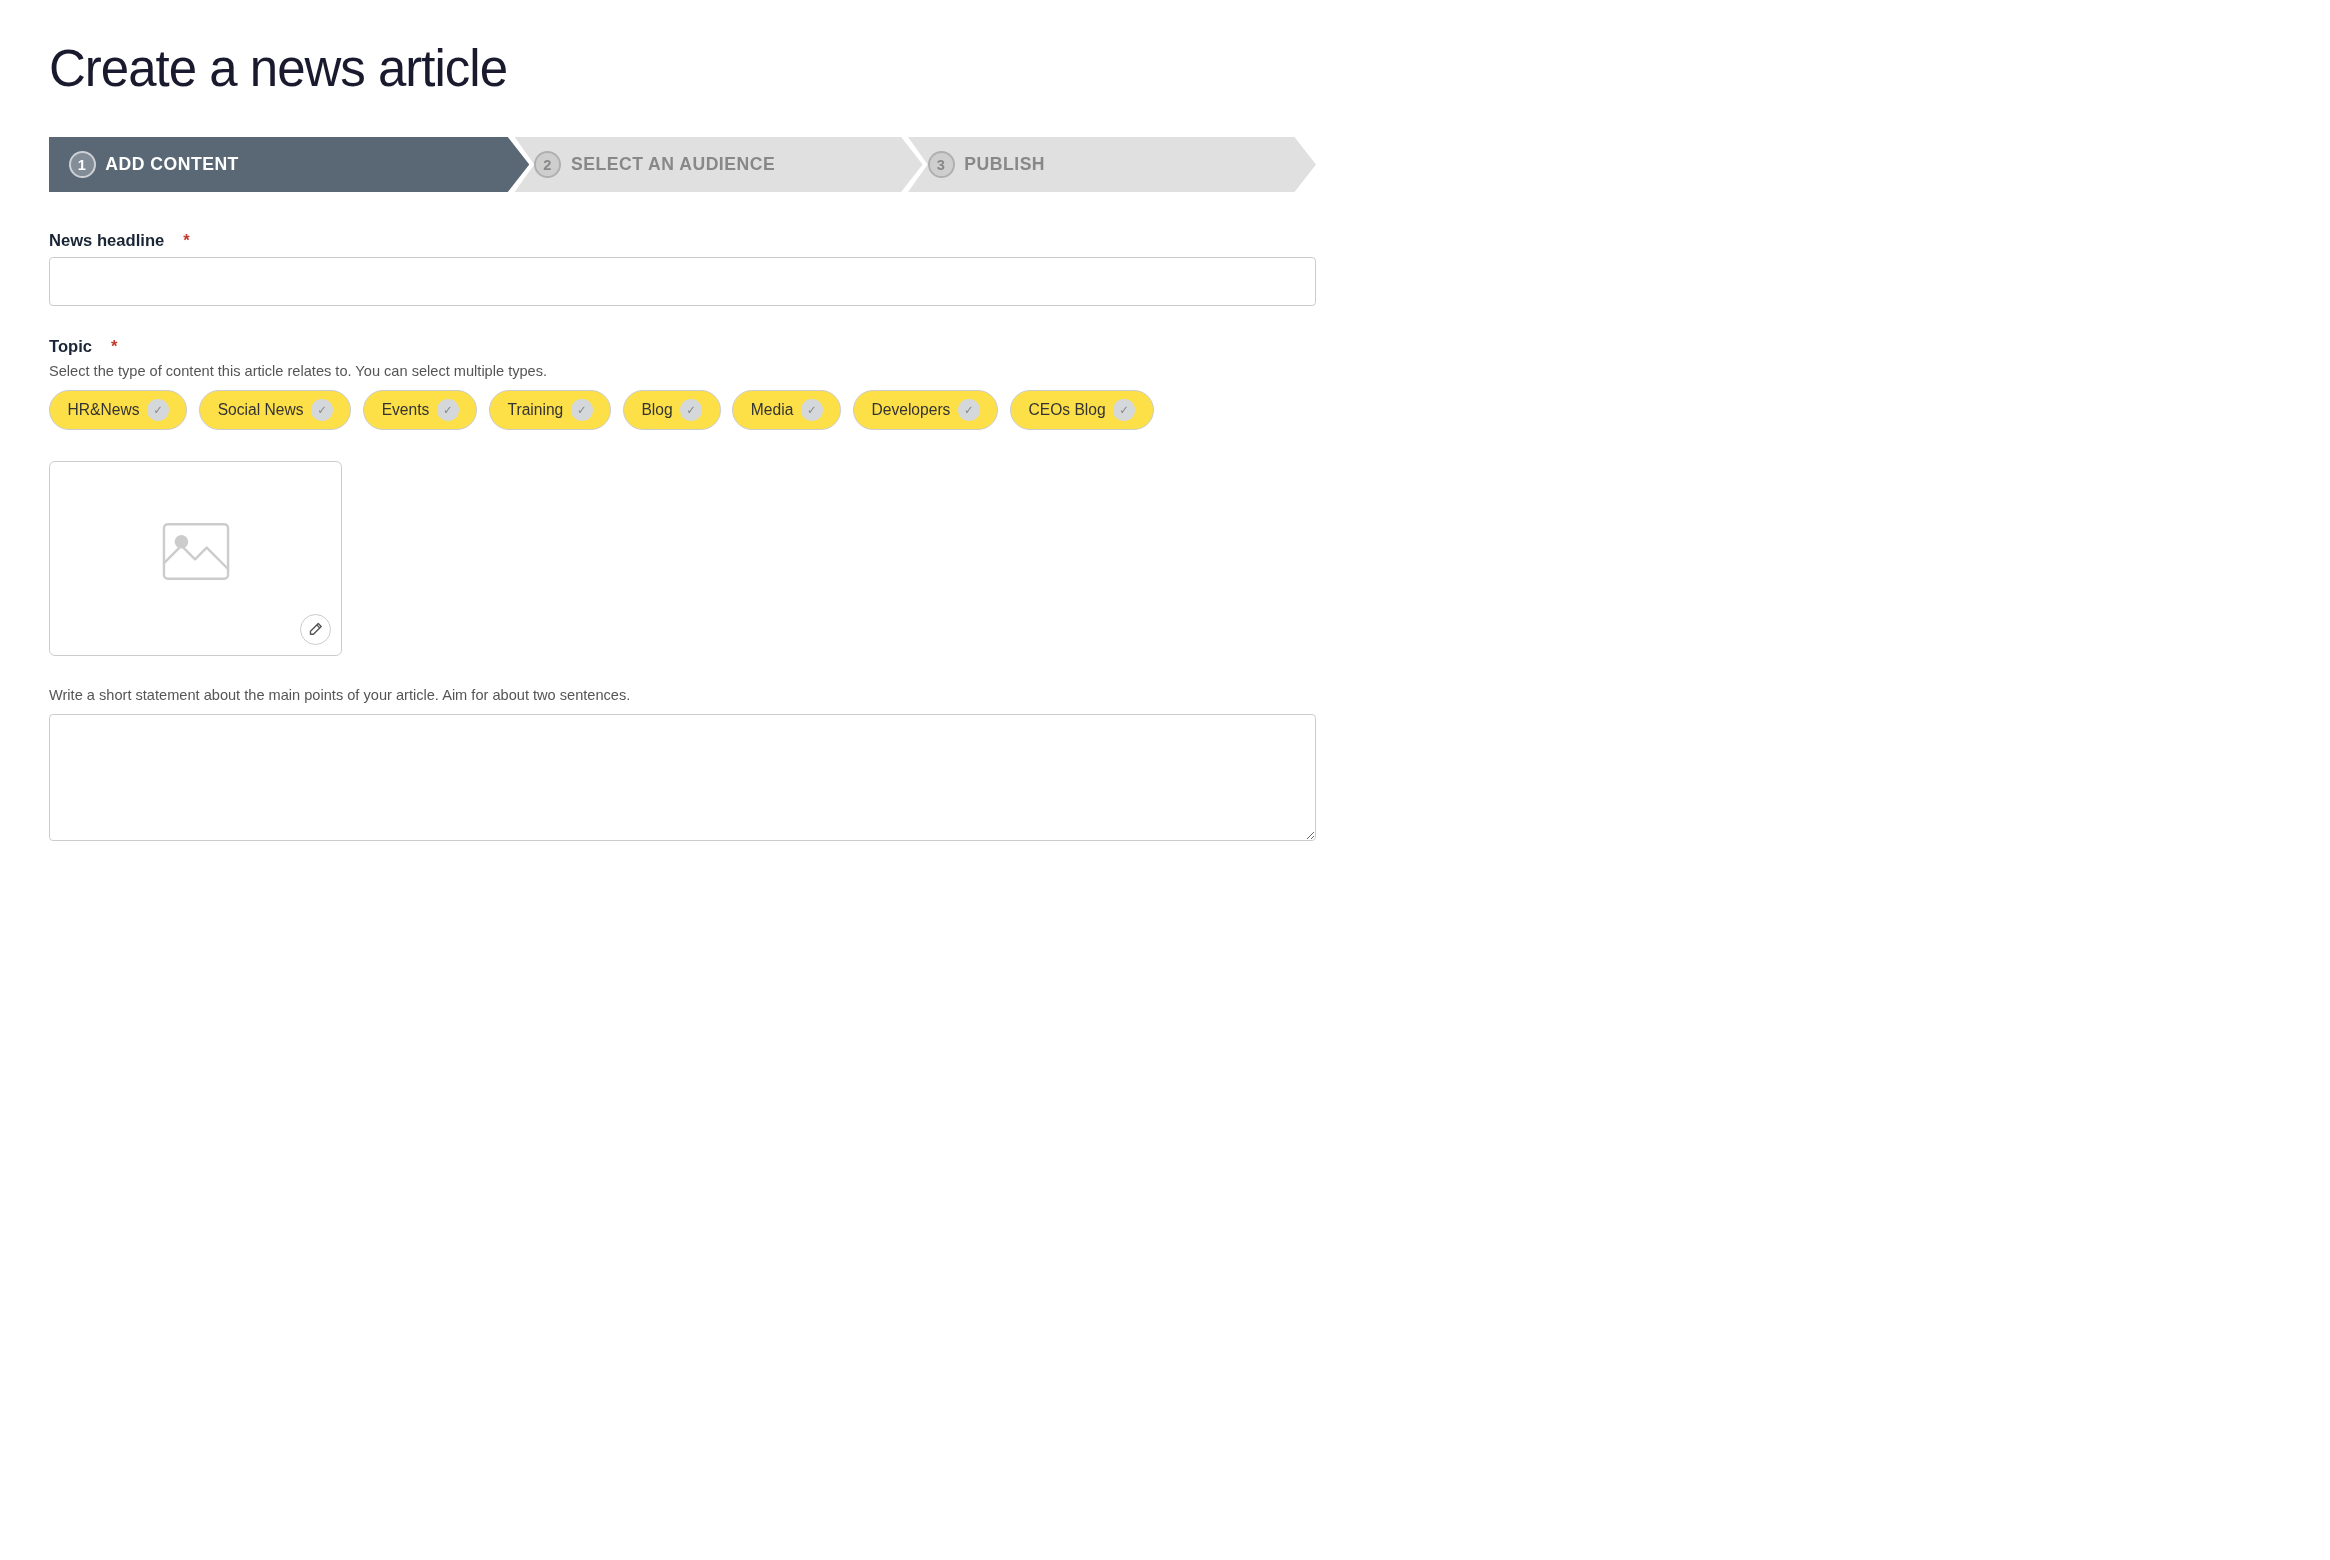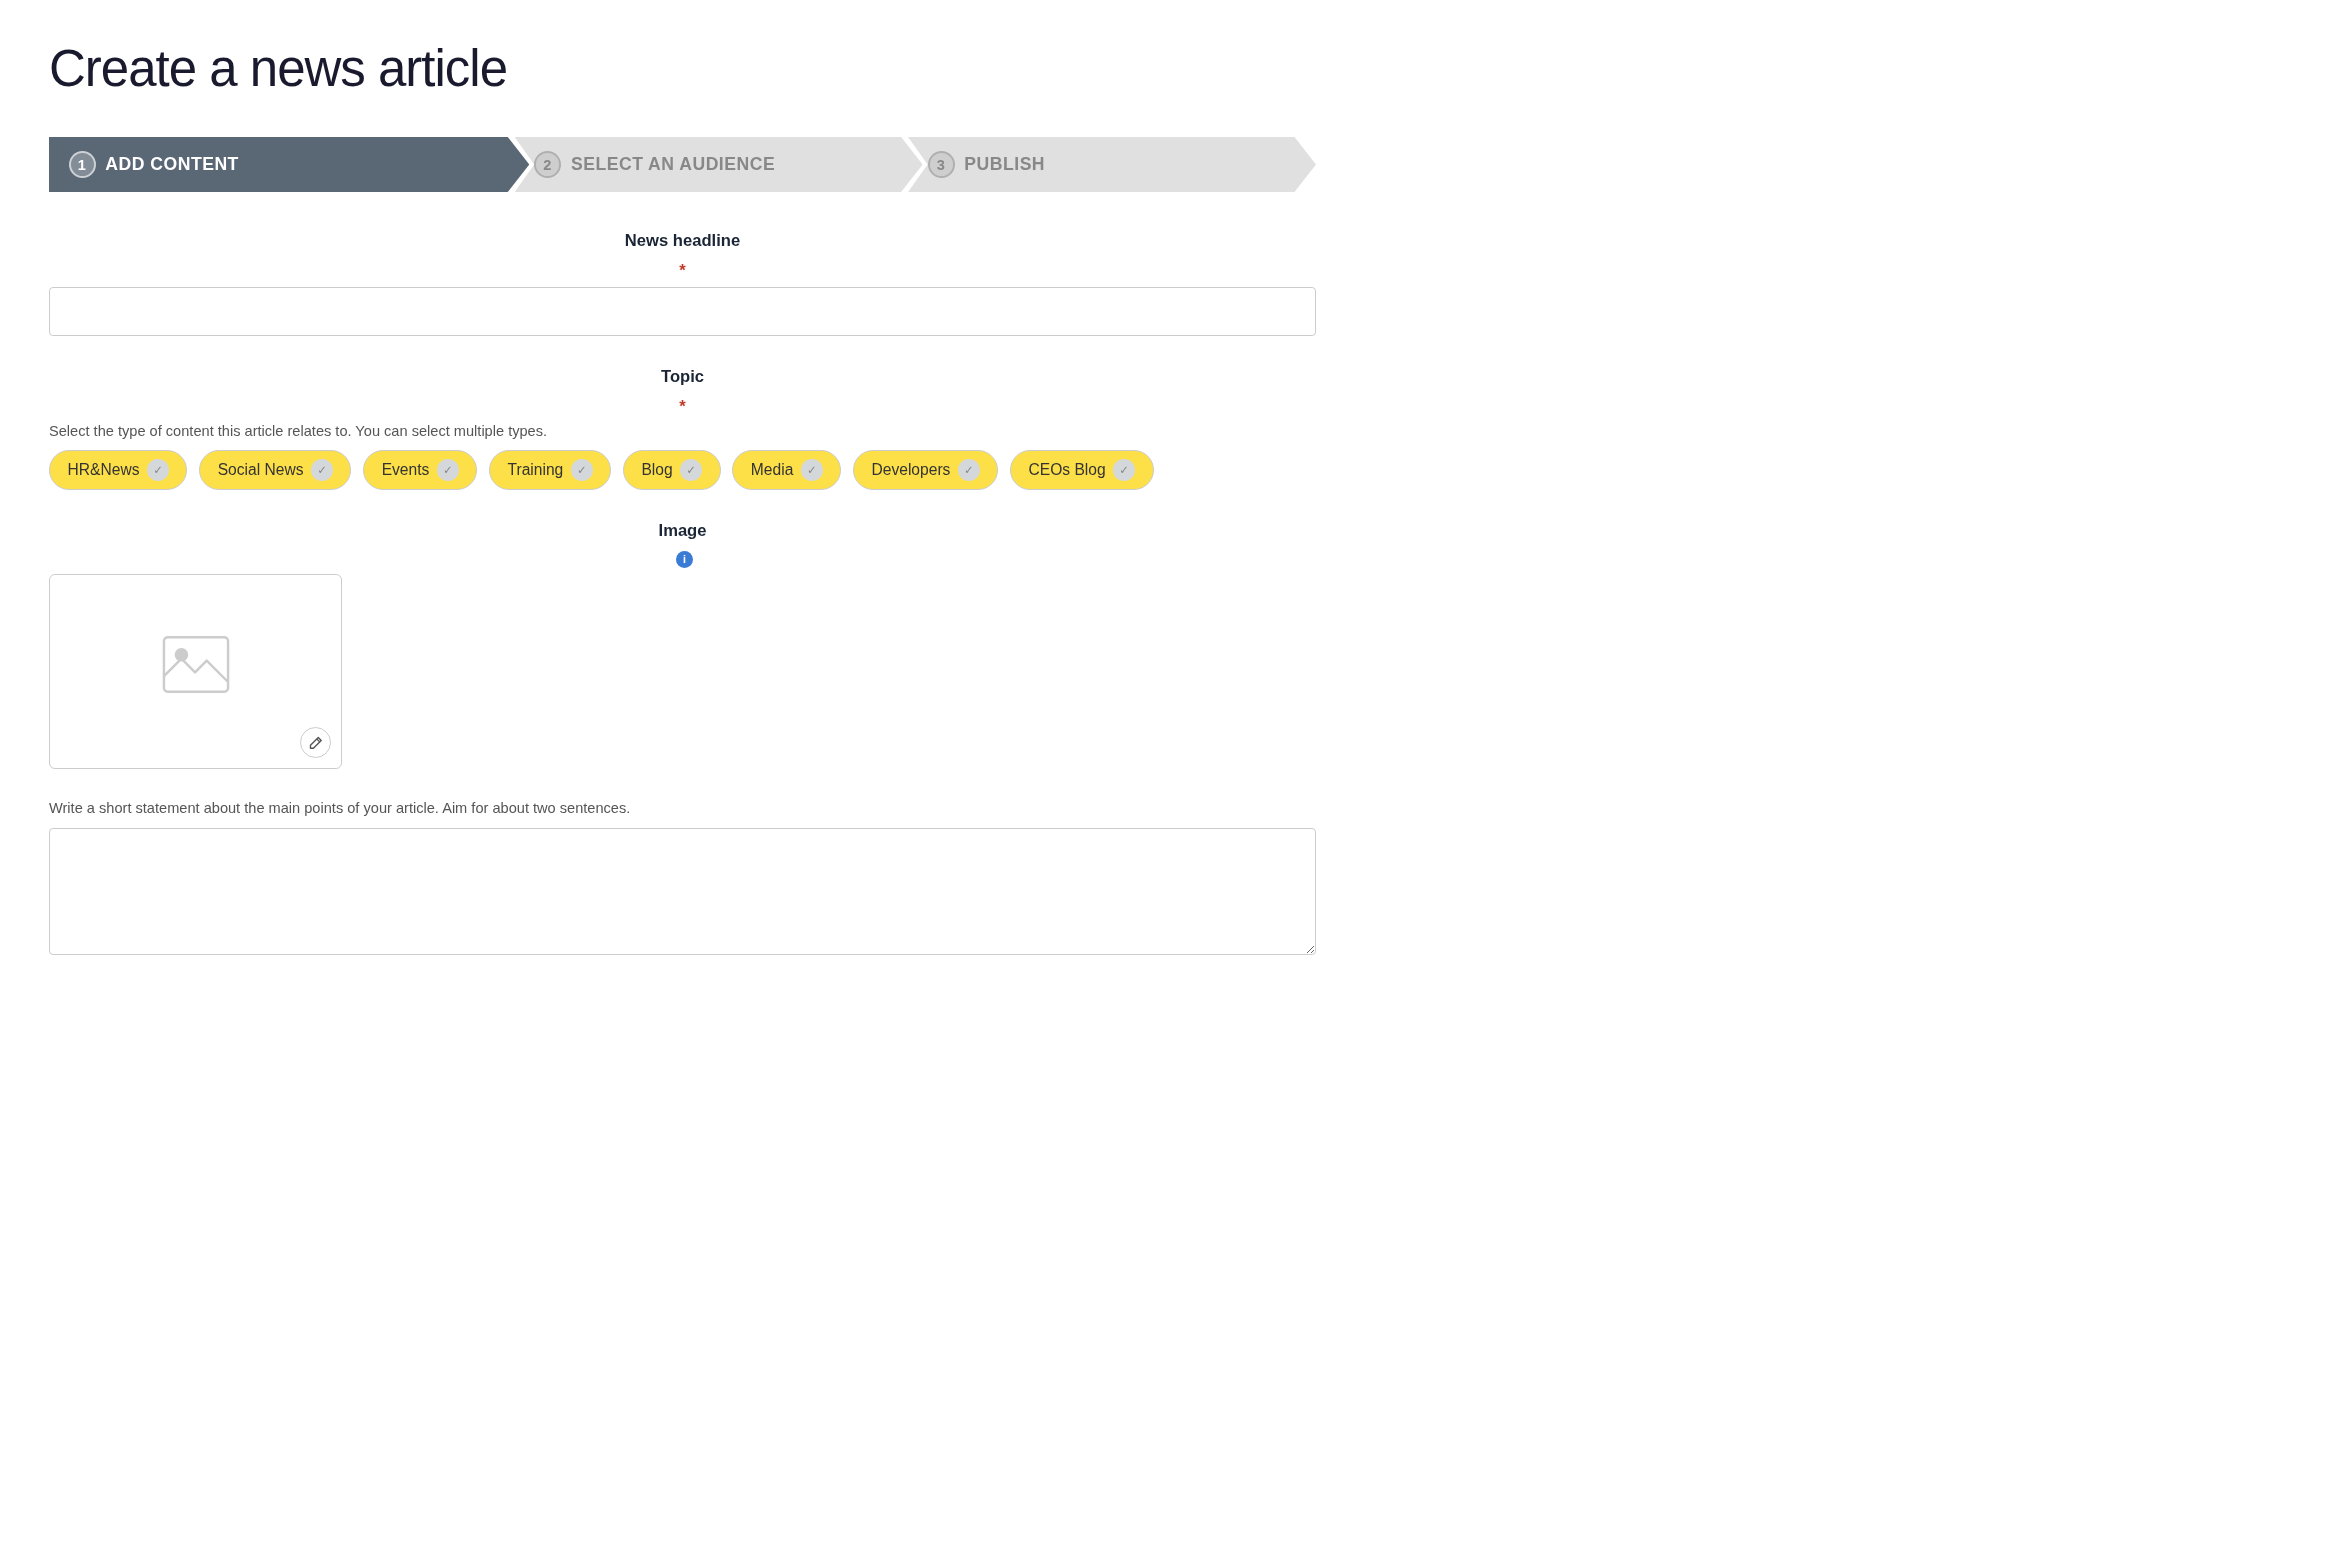"News headline" .field-label { flex-direction: column -> none; gap: 10px -> 19px }
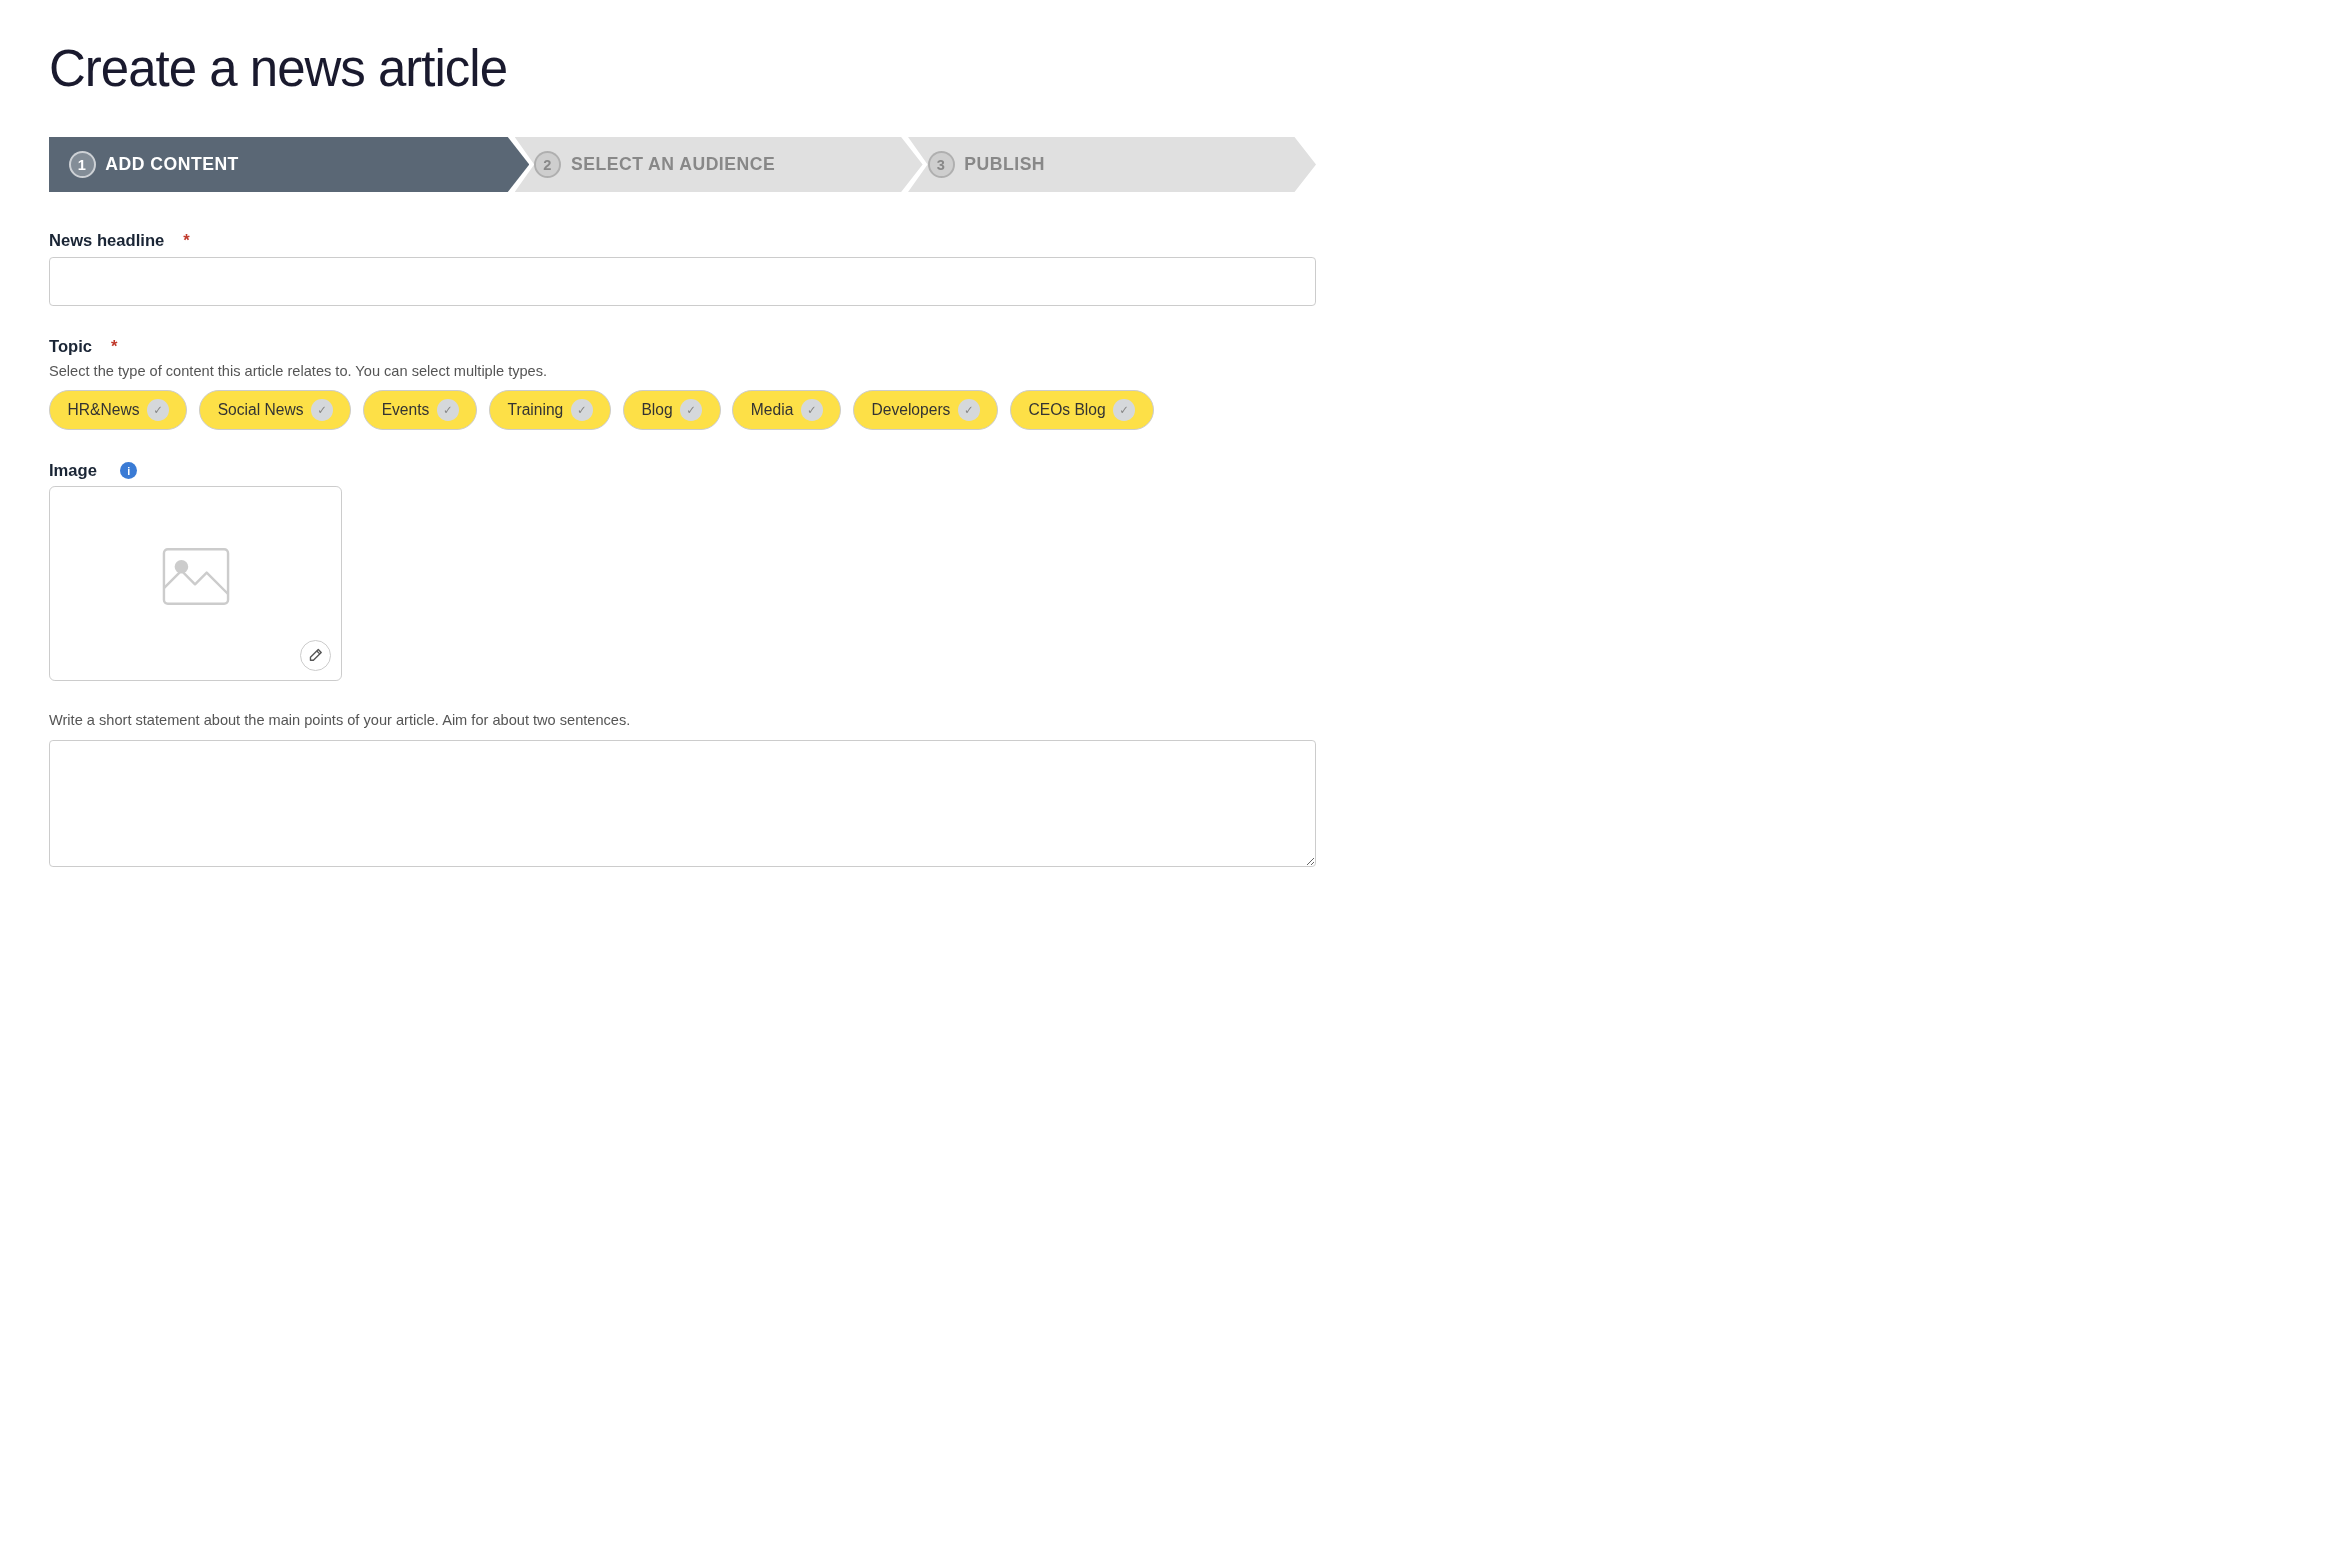"Image" div.field-label { html: <div> <span>Image</span> <span>i</span> </div> -> none }
